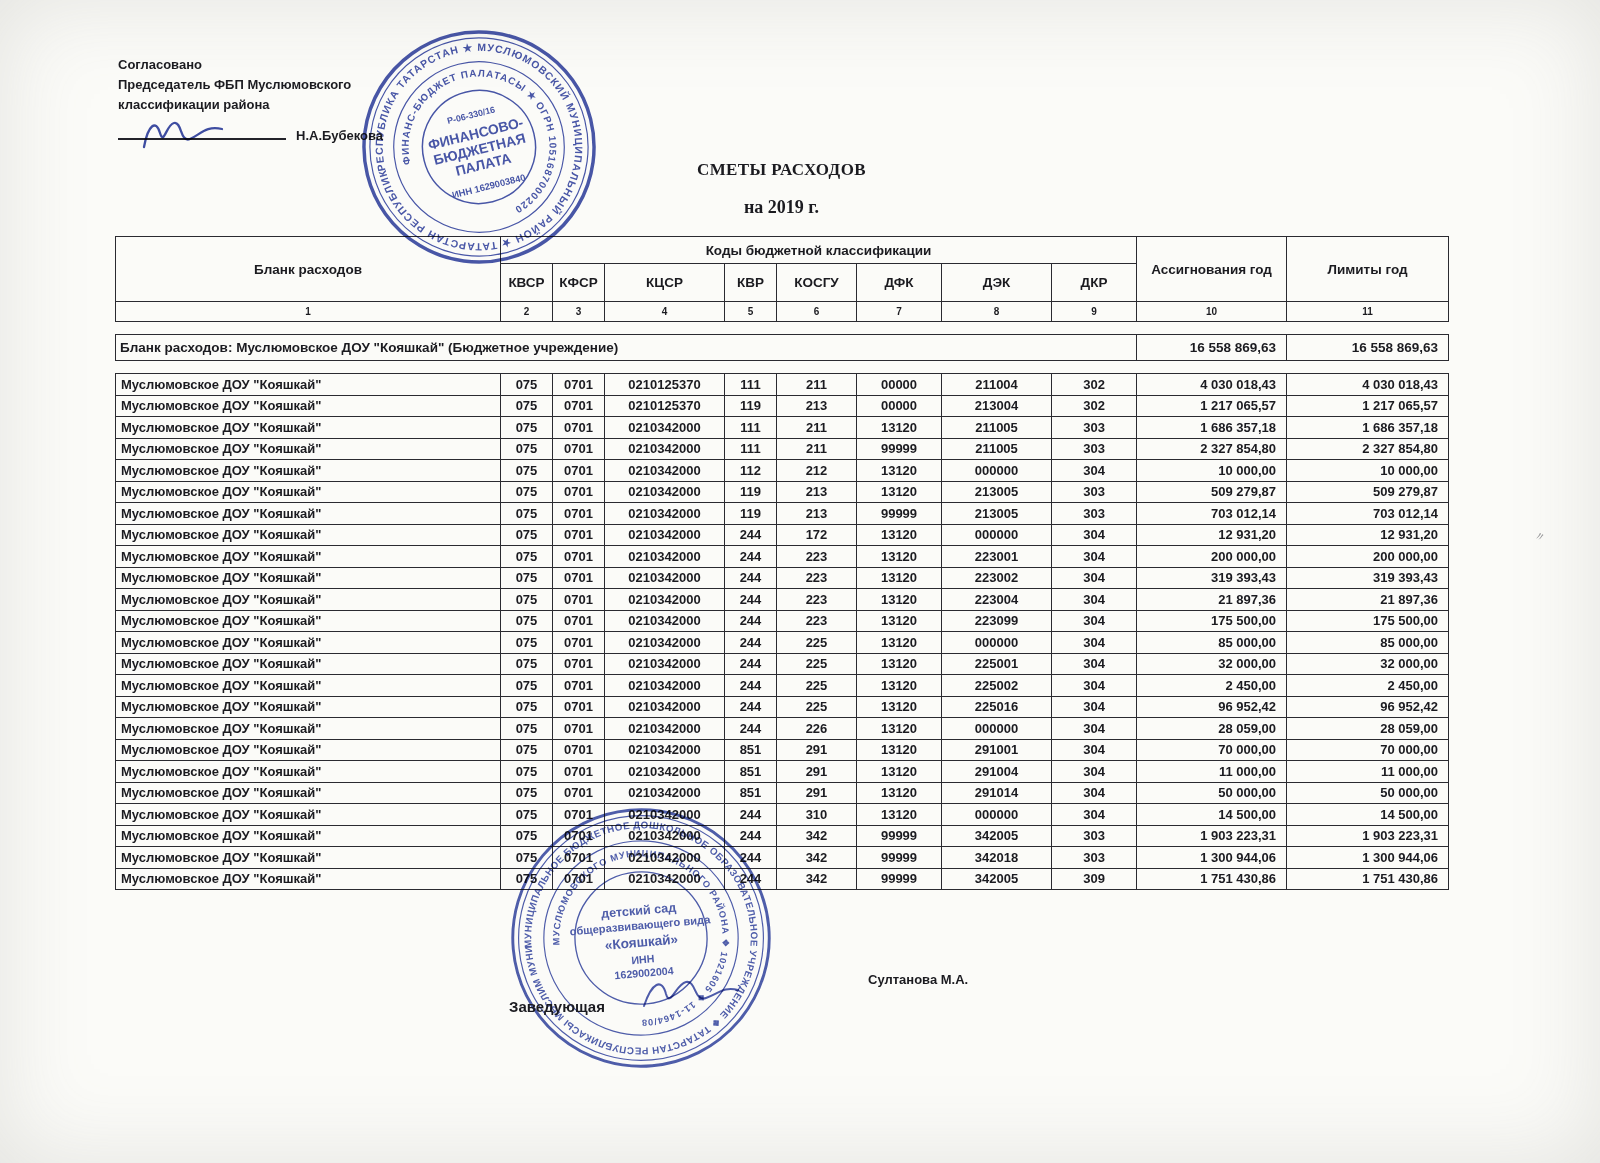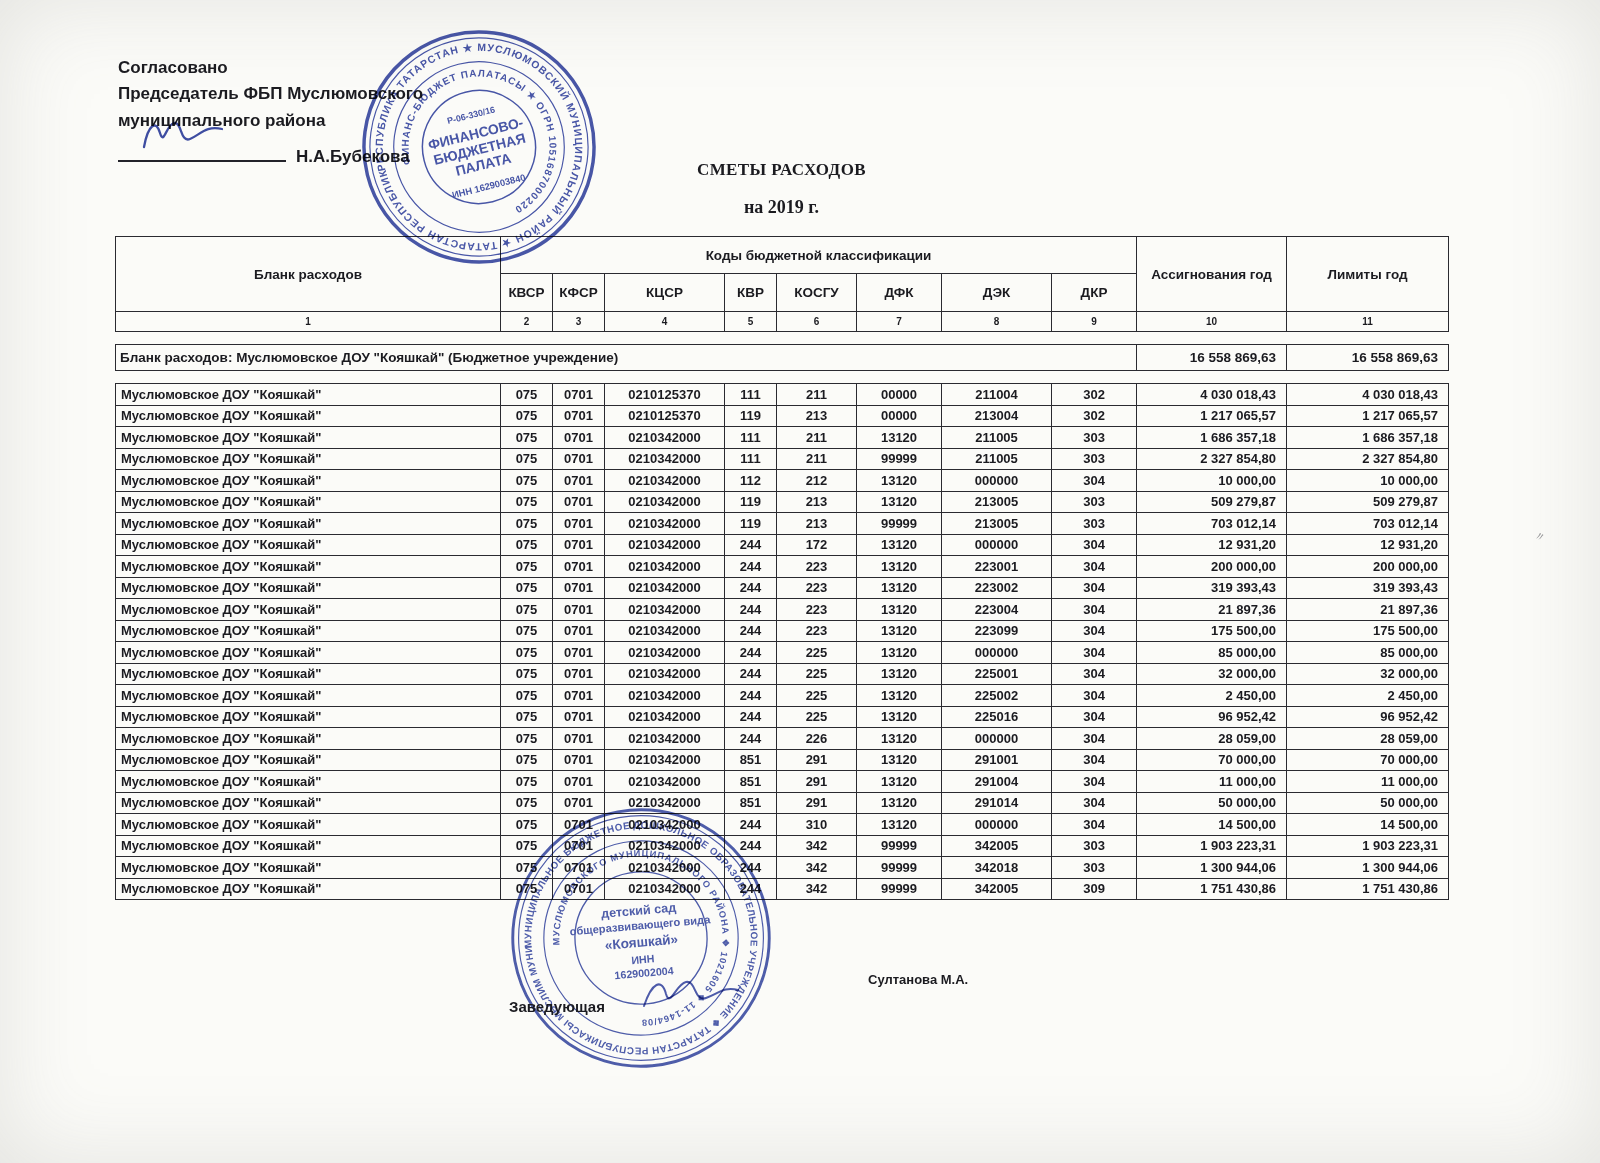"Согласовано" .approval { font-size: 17px -> 13px }
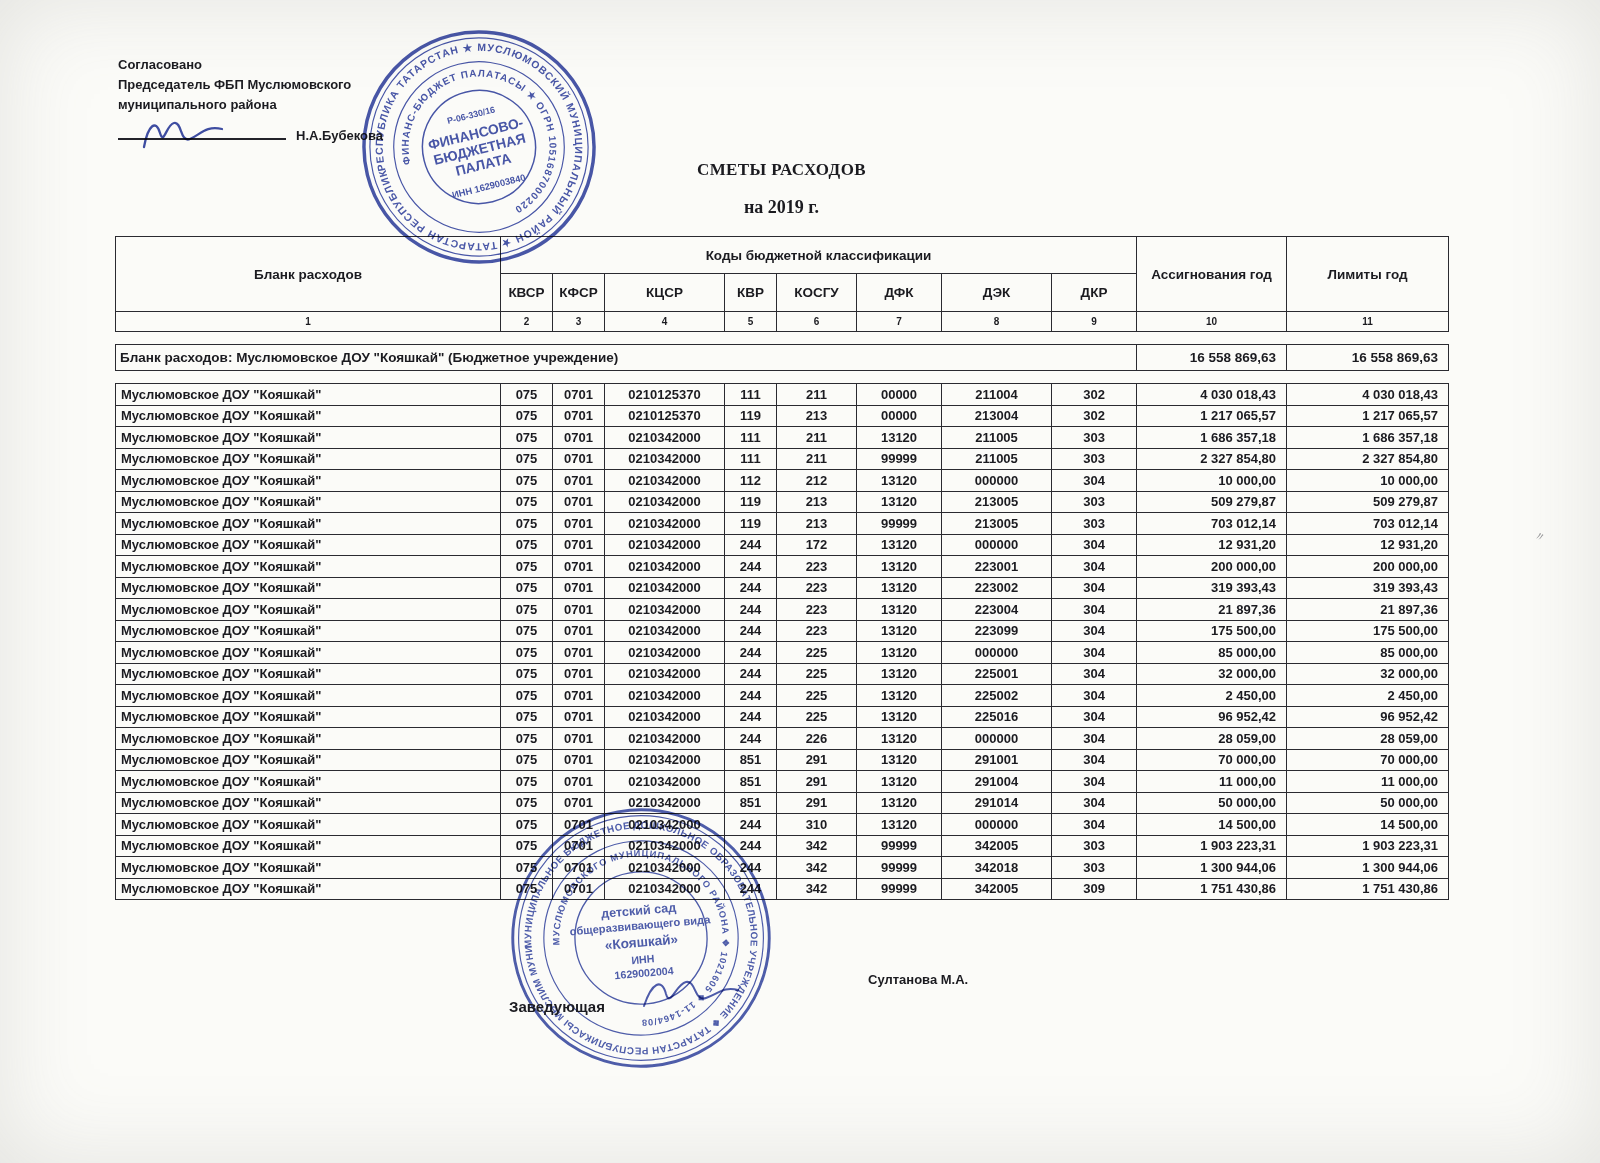"муниципального района" div { text: муниципального -> классификации }
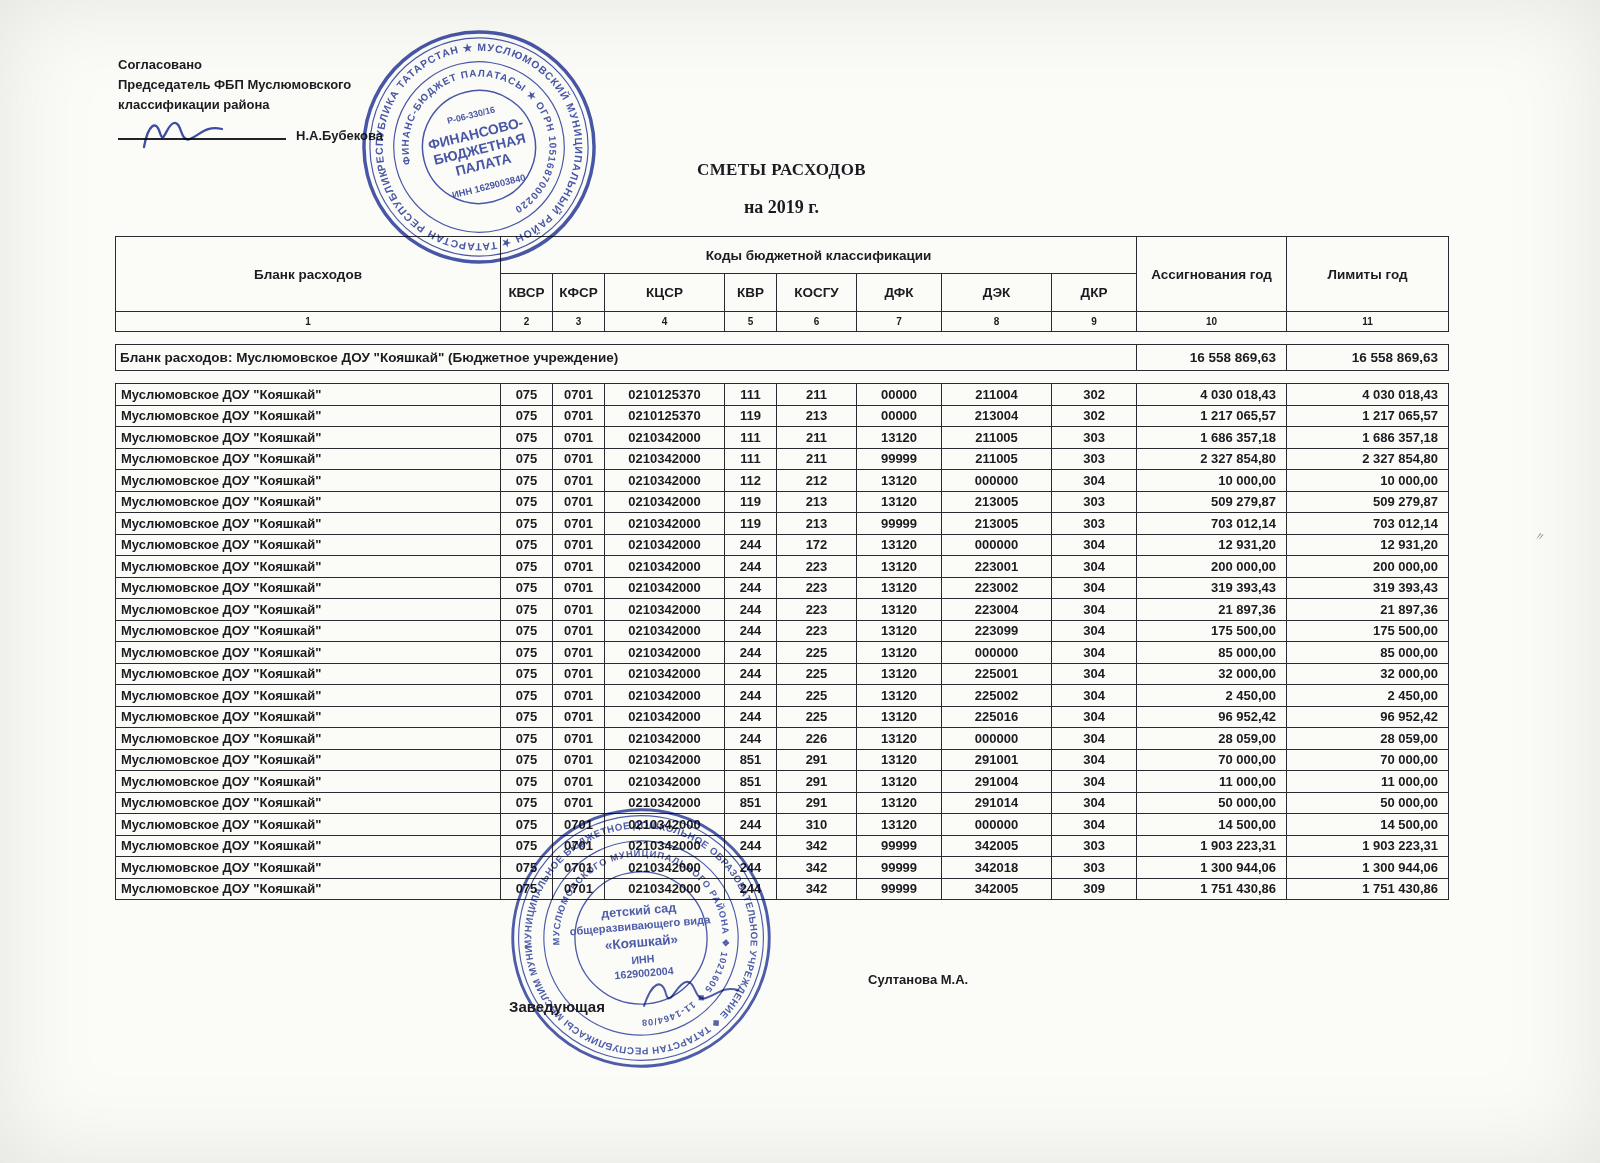"Коды бюджетной классификации" .smeta tr.hrow1 th { height: 37px -> 27px }
